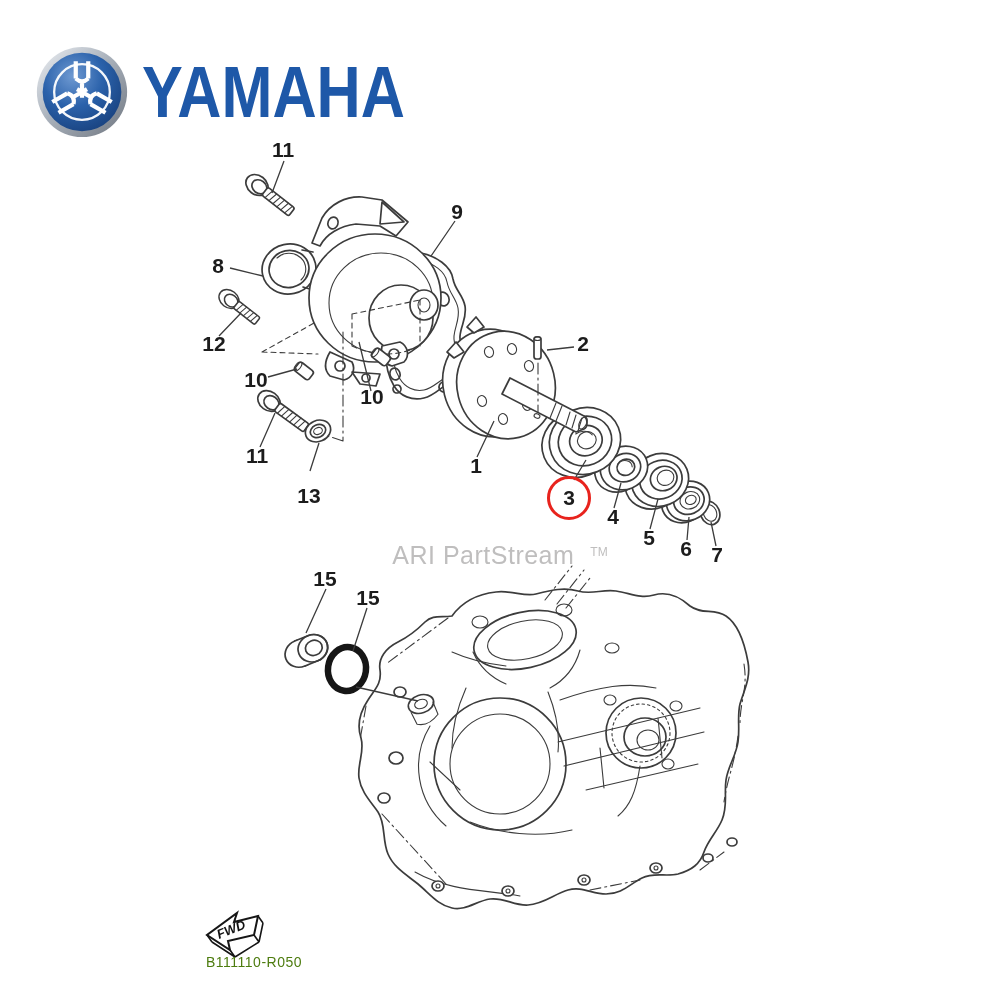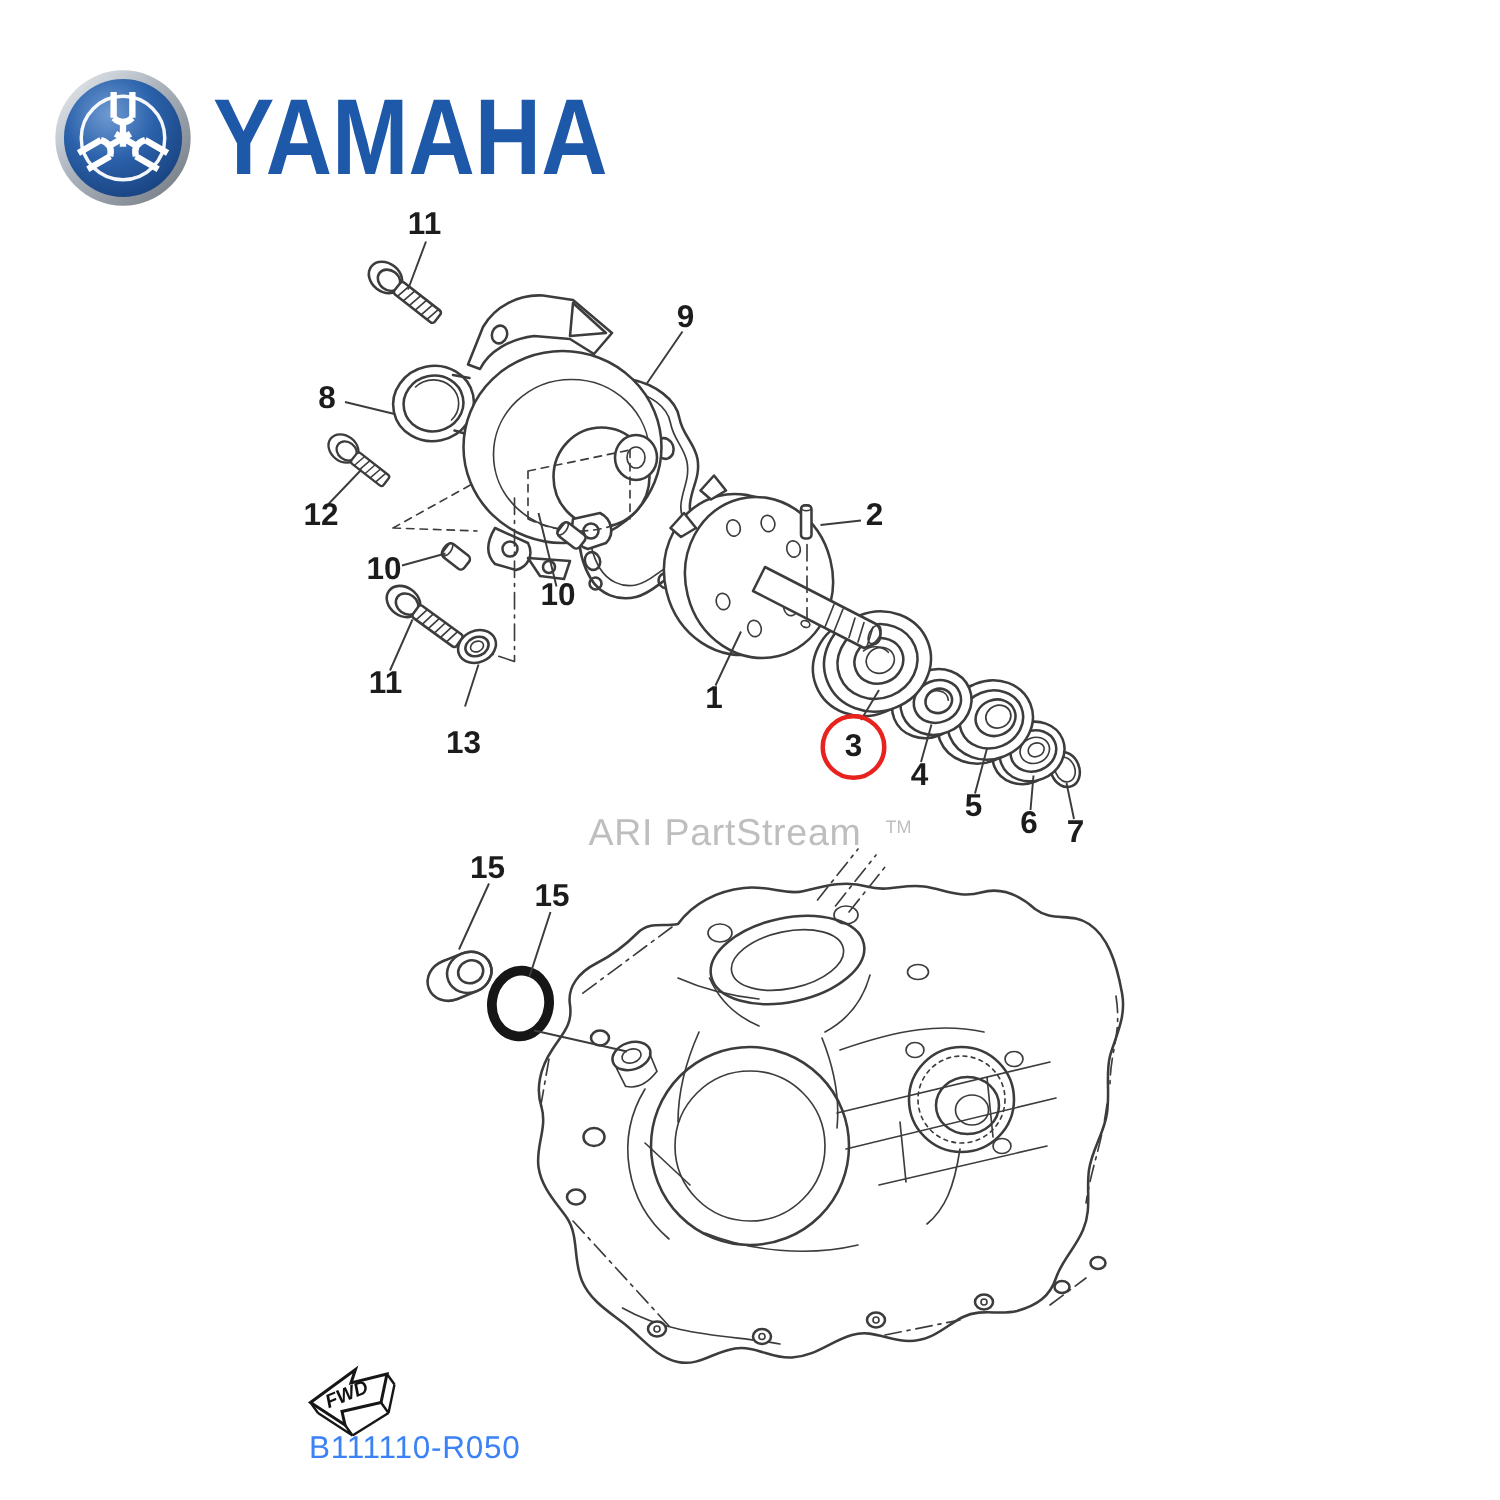"B111110-R050" .code { color: #3b82f6 -> #4d7c0f; font-size: 21px -> 14px }
